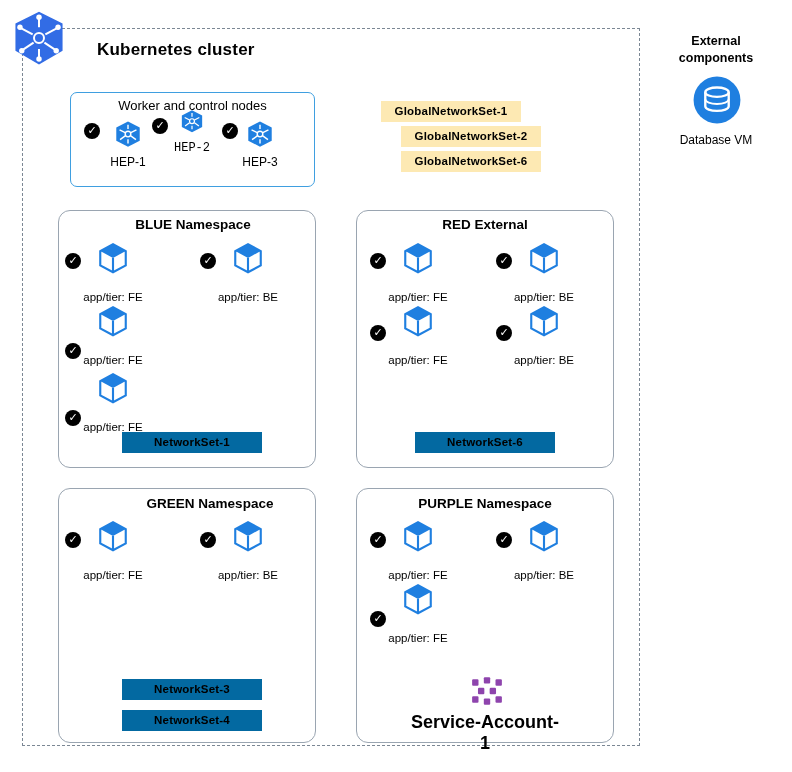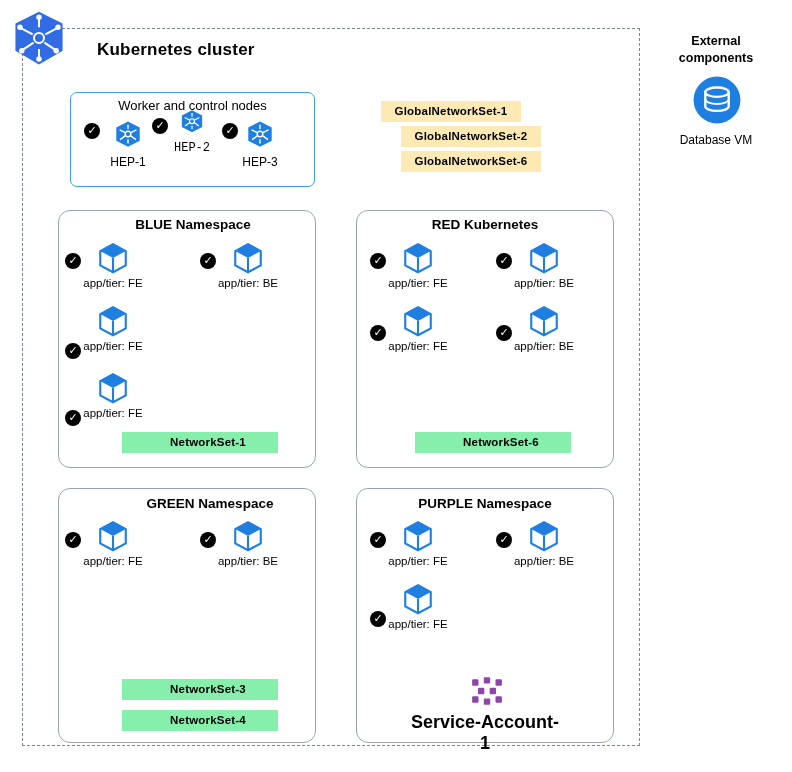"RED Kubernetes" div.ns-title { text: Kubernetes -> External }
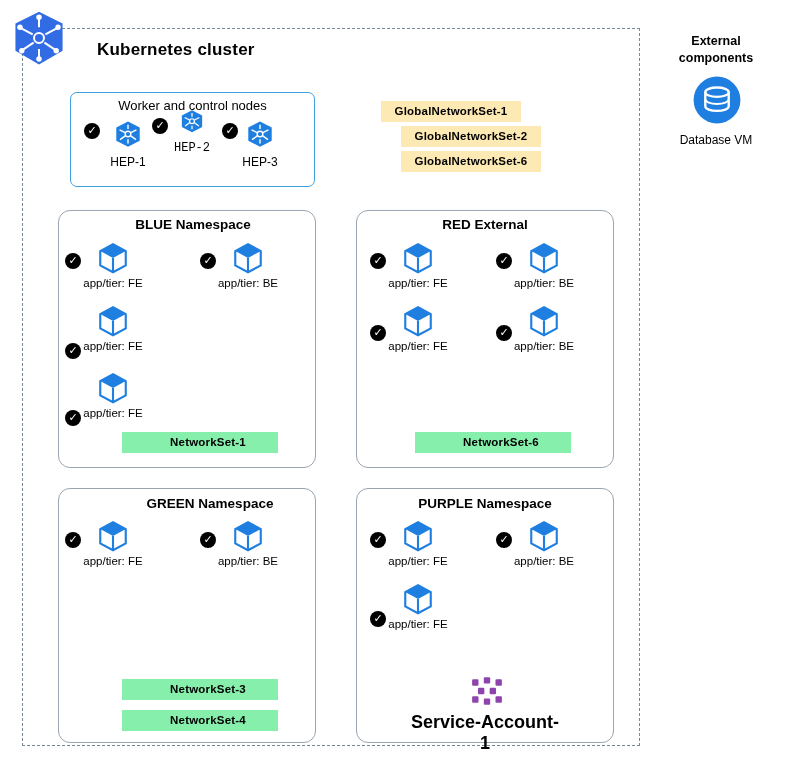"app/tier: FE" .wl .wl-label { margin-top: 1px -> 15px }
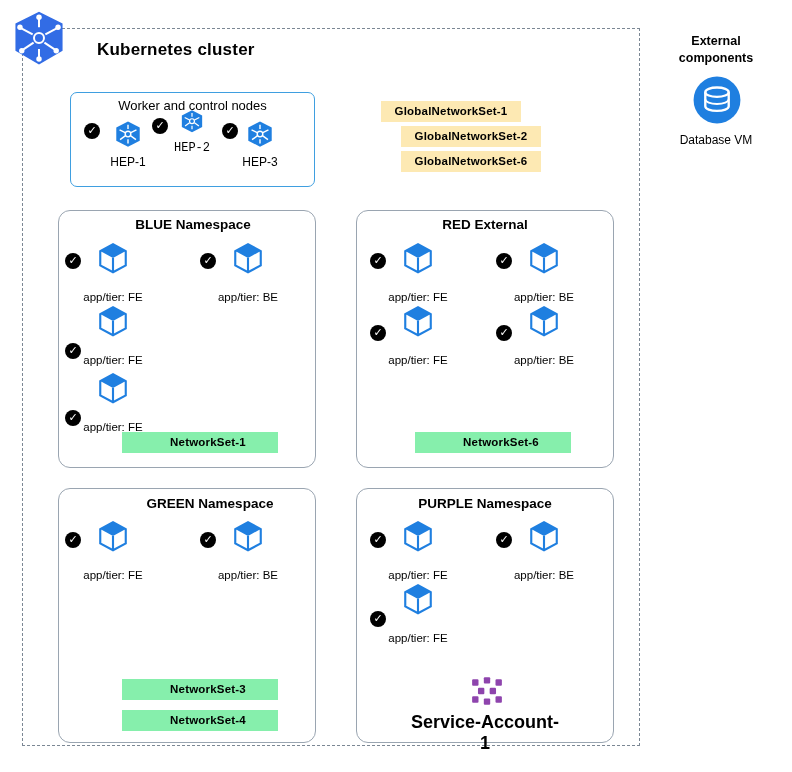"NetworkSet-1" .netset { background: #86efac -> #0369a1; padding: 4px 0 5px 16px -> 4px 0 5px 0 }
